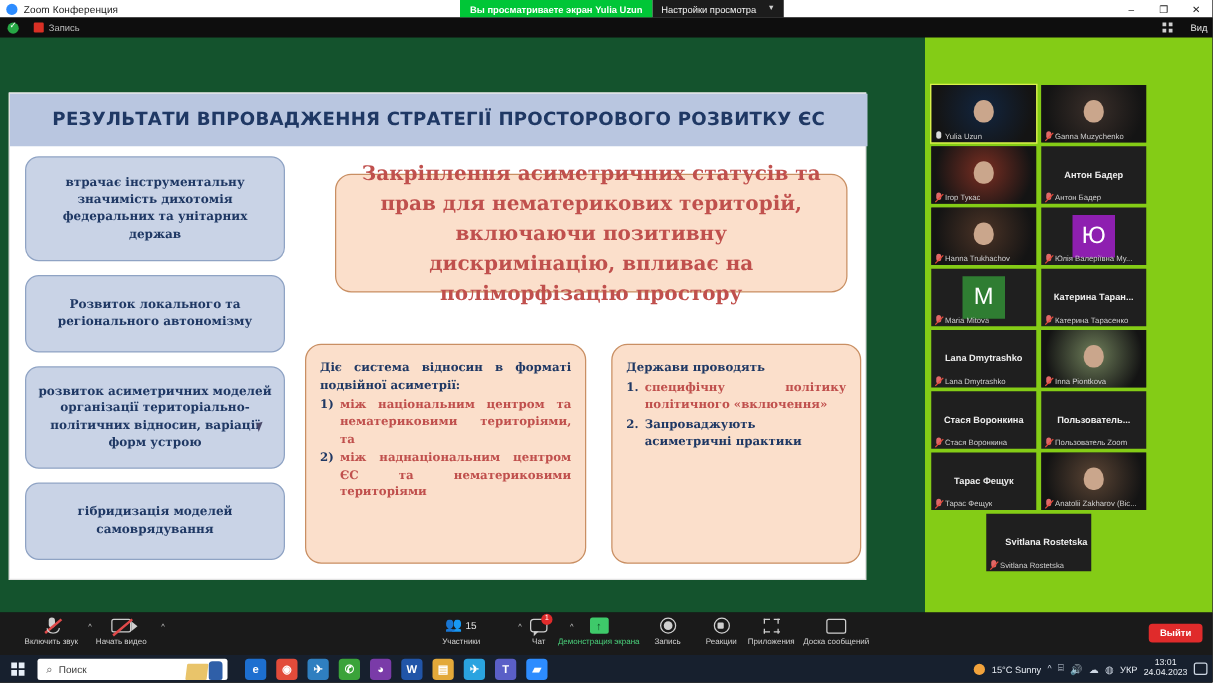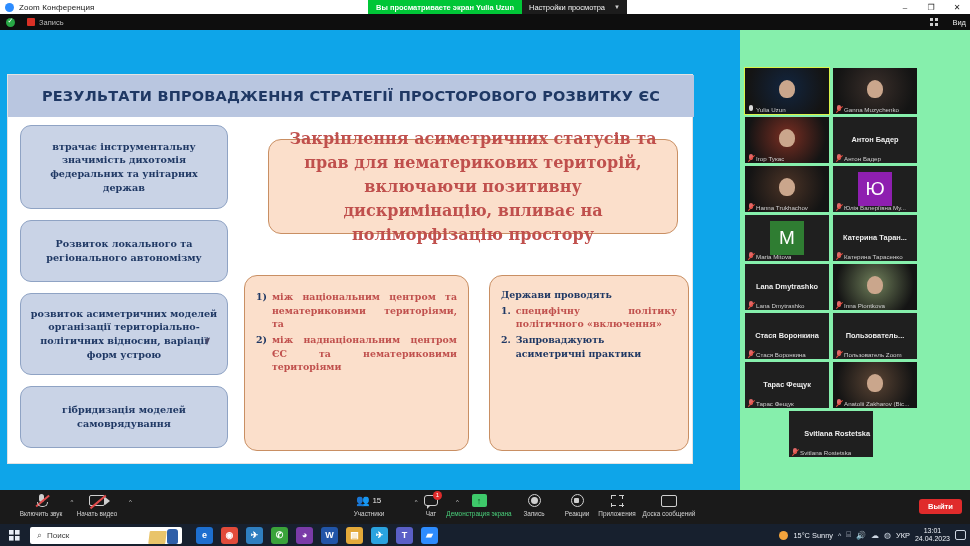"РЕЗУЛЬТАТИ ВПРОВАДЖЕННЯ СТРАТЕГІЇ" .stage { background: #0ea5e9 -> #14532d }
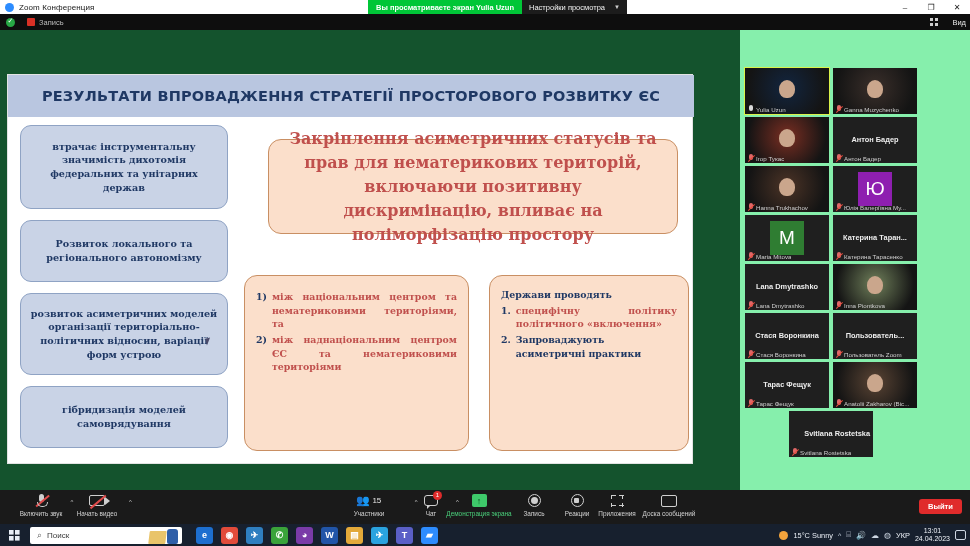"Антон Бадер" .panel { background: #86efac -> #84cc16 }
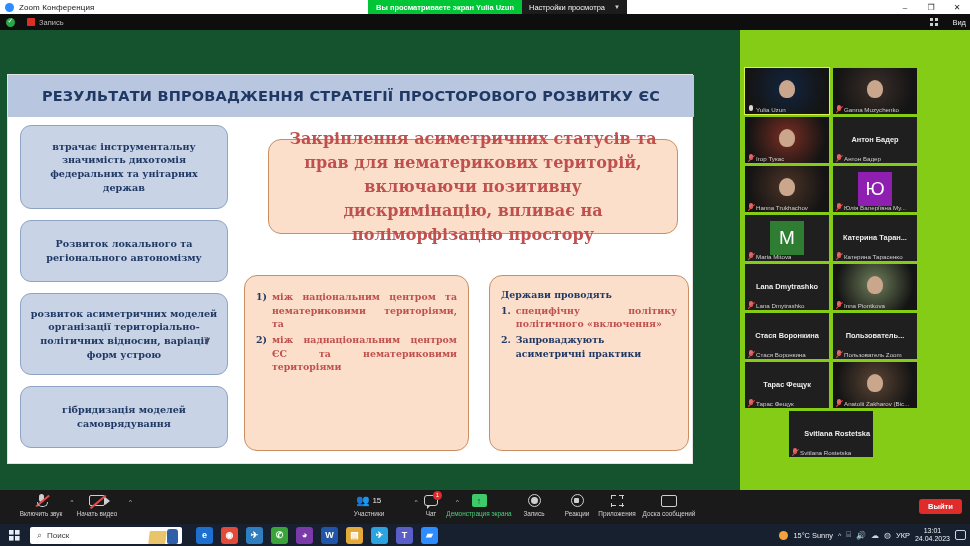"Діє система відносин в форматі" div.p-head { html: none -> <div>Діє система відносин в форматі подвійної асиметрії:</div> }
